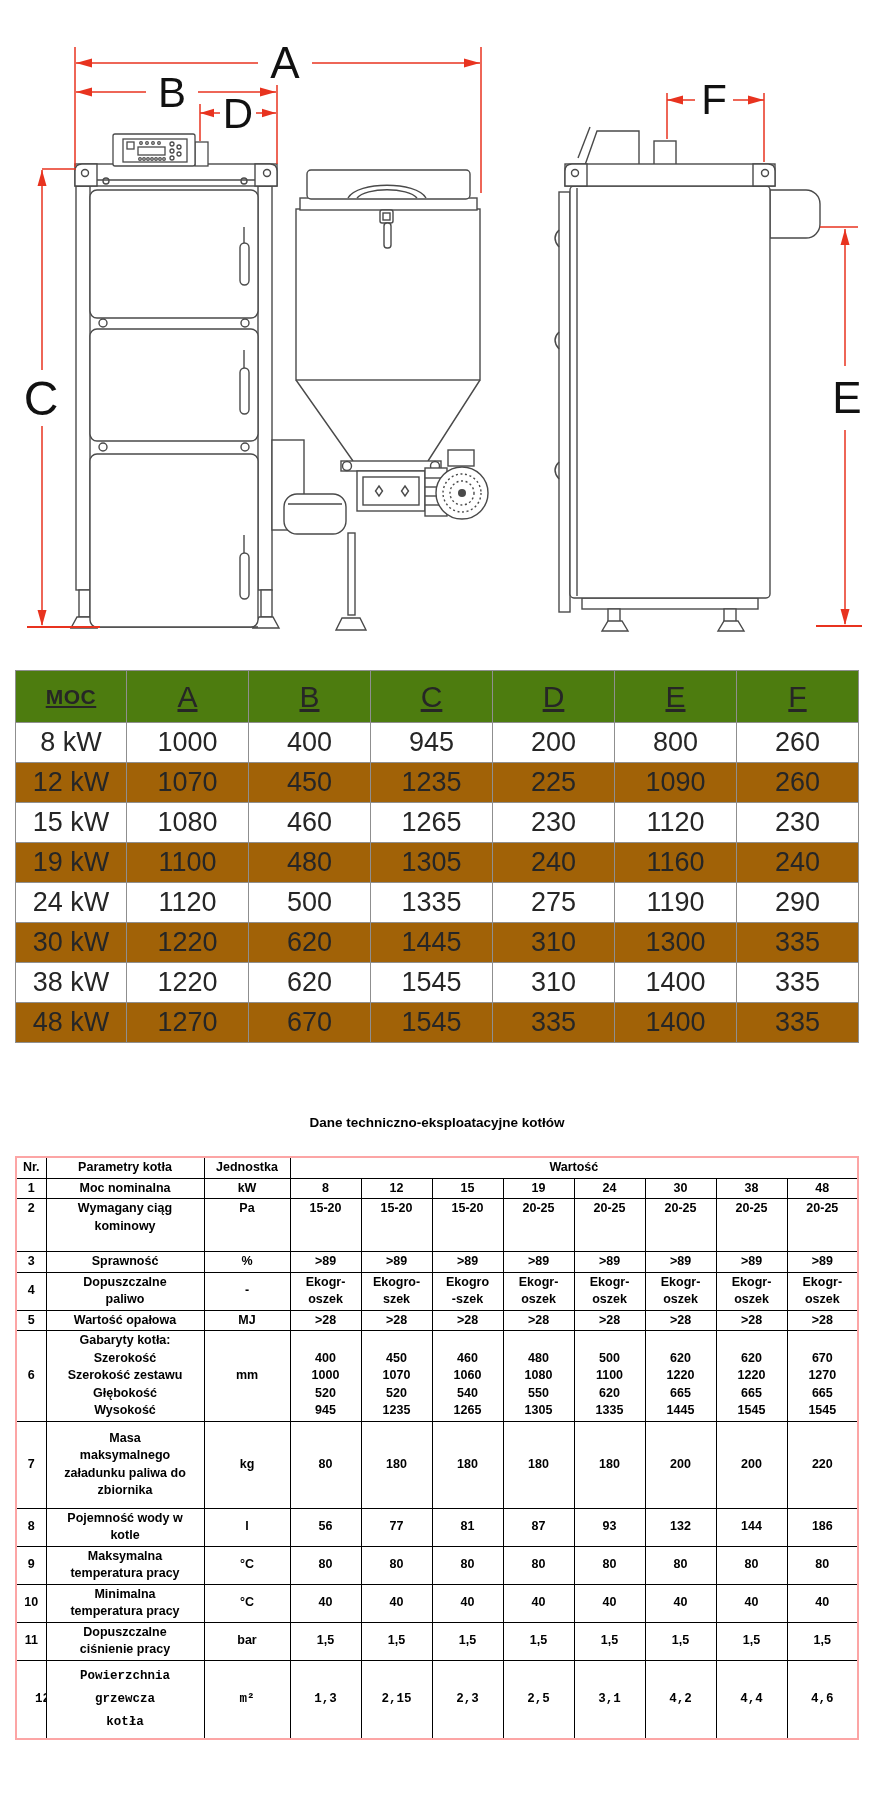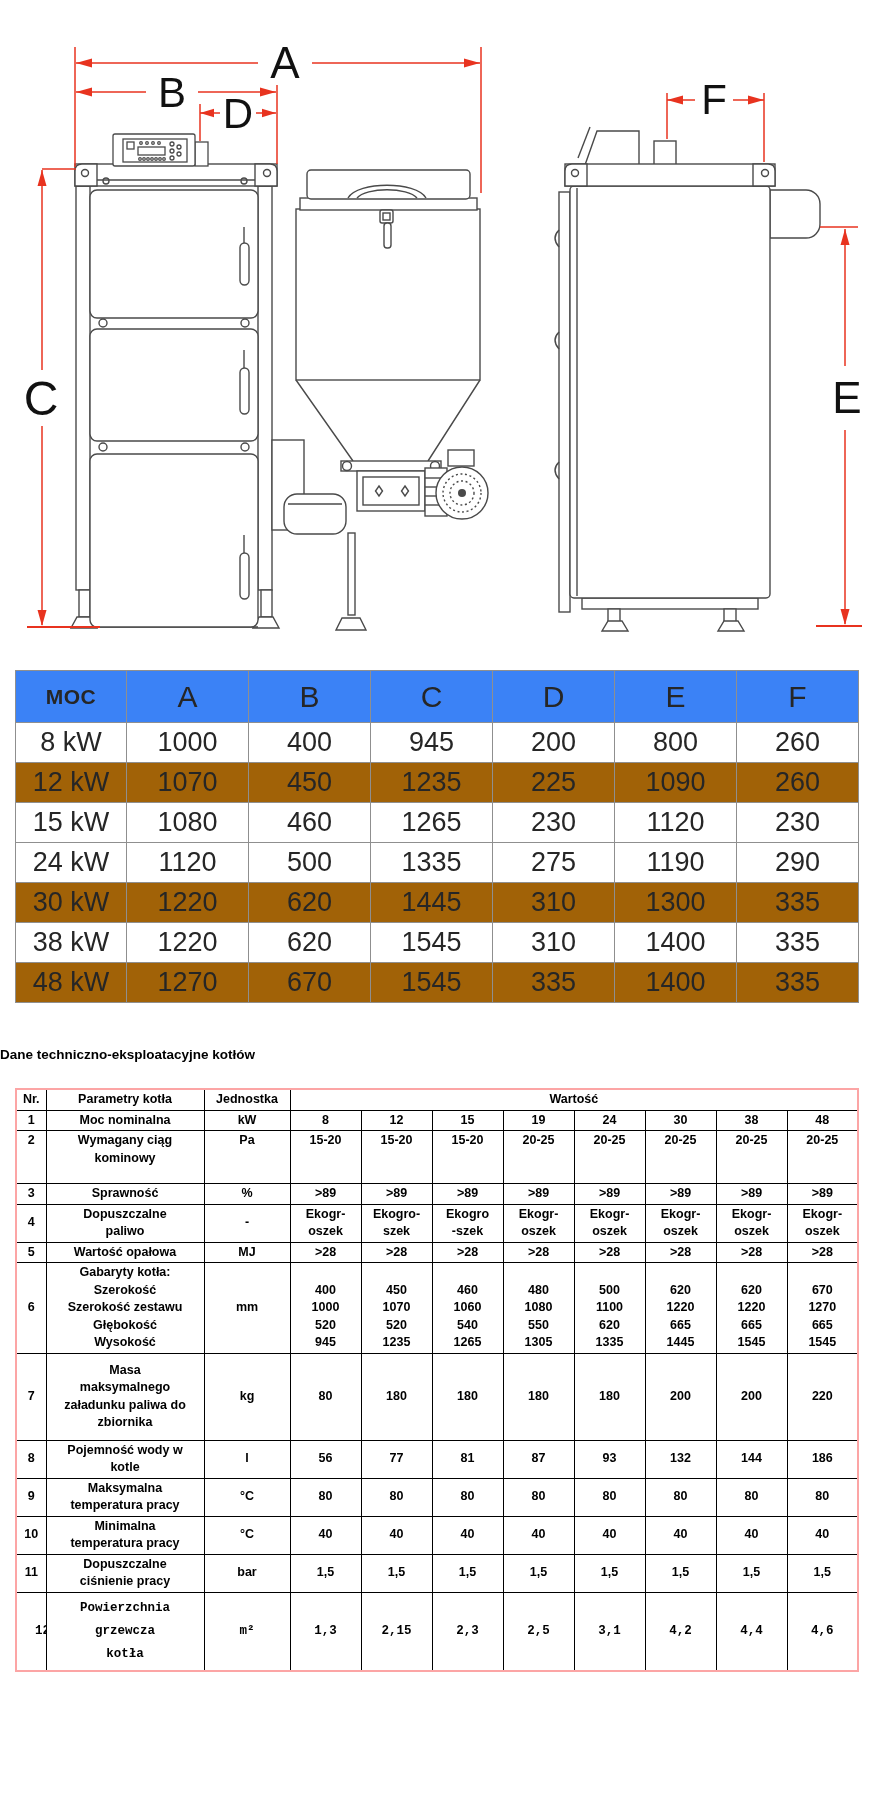"MOC" .t1 thead th { background: #3b82f6 -> #4d7c0f; text-decoration: none -> underline }
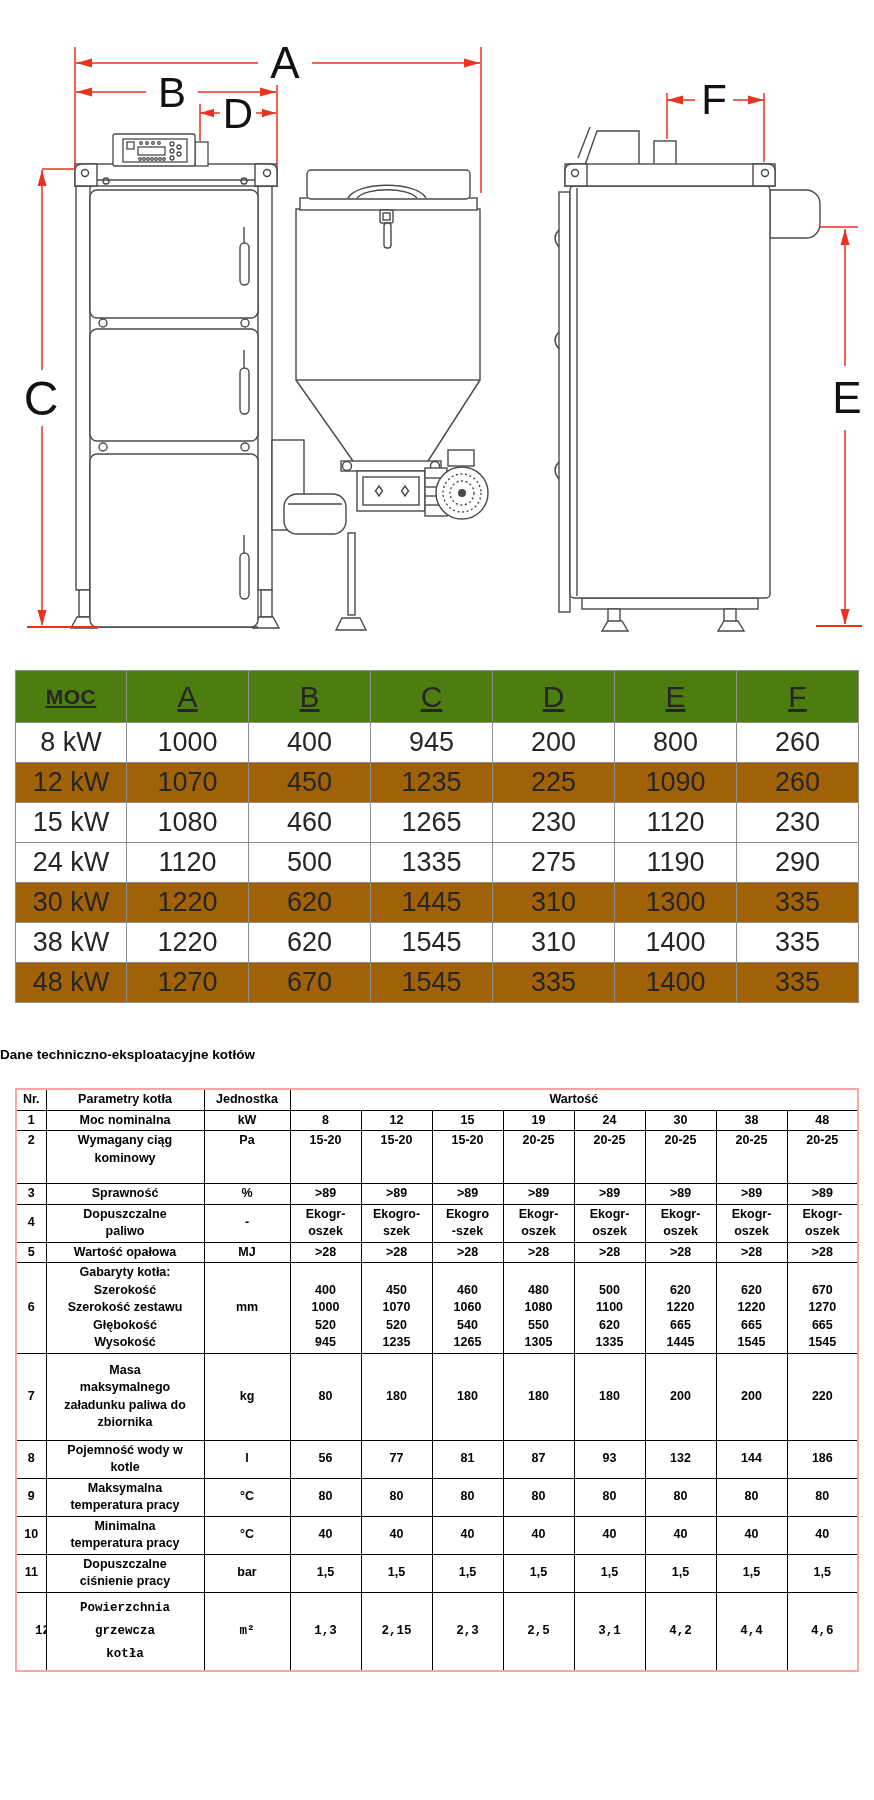"19 kW" tr.stripe { html: none -> <tr> <td>19 kW</td> <td>1100</td> <td>480</td> <td>1305</td> <td>240</td> <td>1160</td> <td>240</td> </tr> }
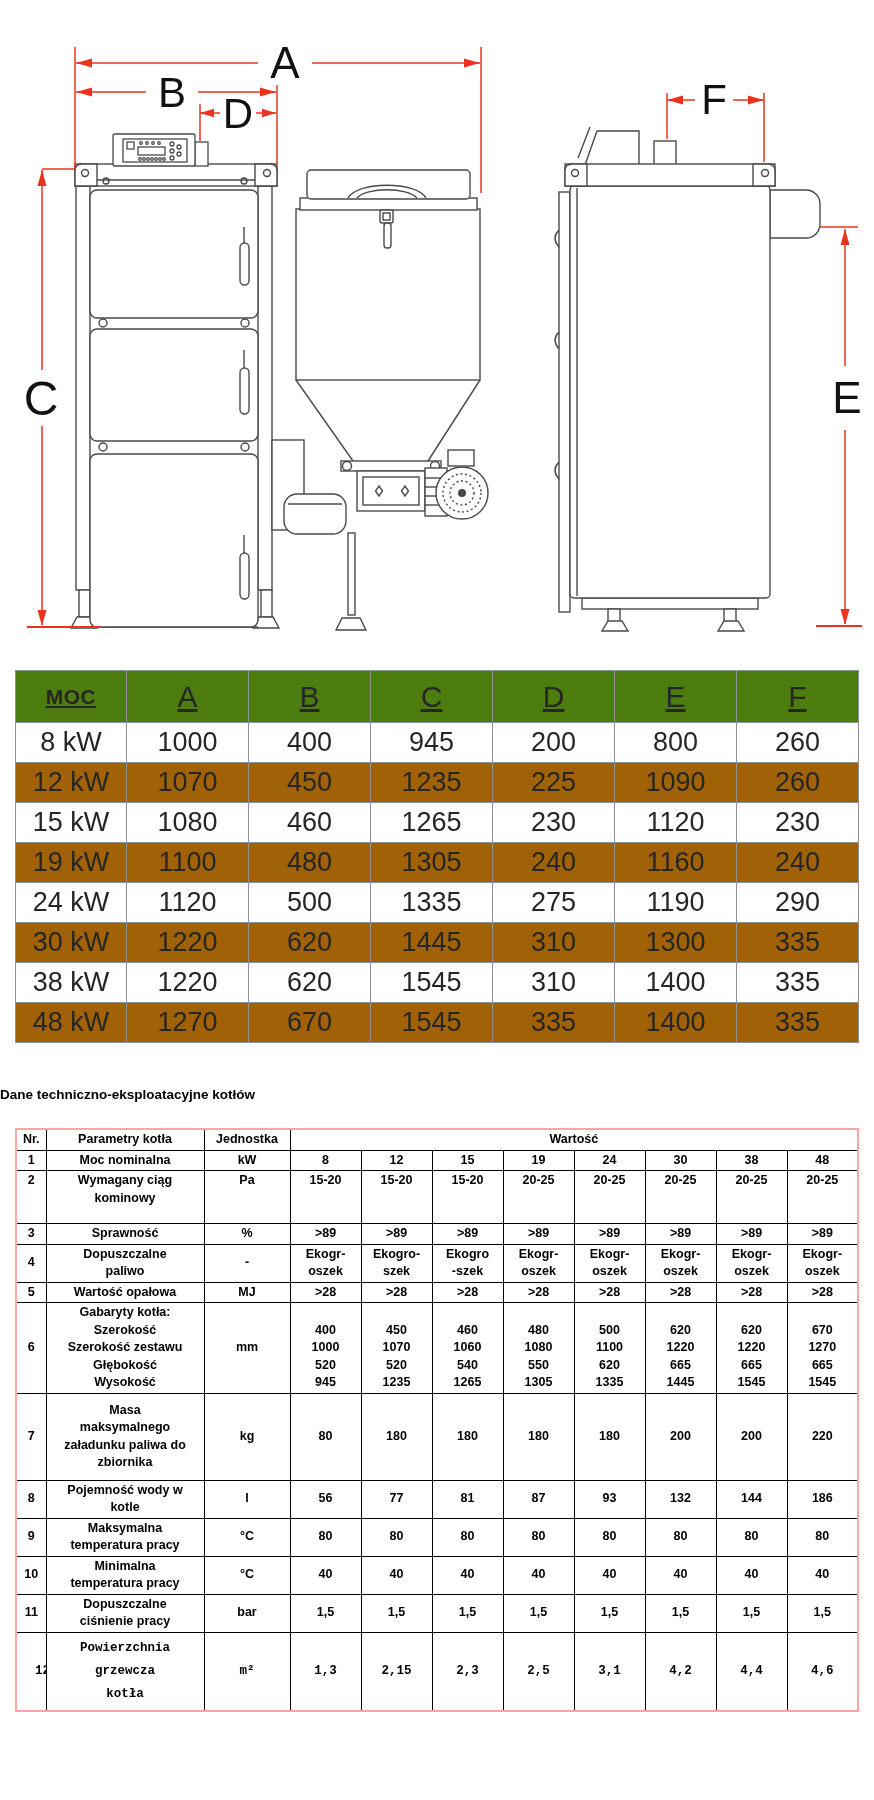"Dane techniczno-eksploatacyjne kotłów" .title { margin-top: 44px -> 72px; text-align: none -> center }
